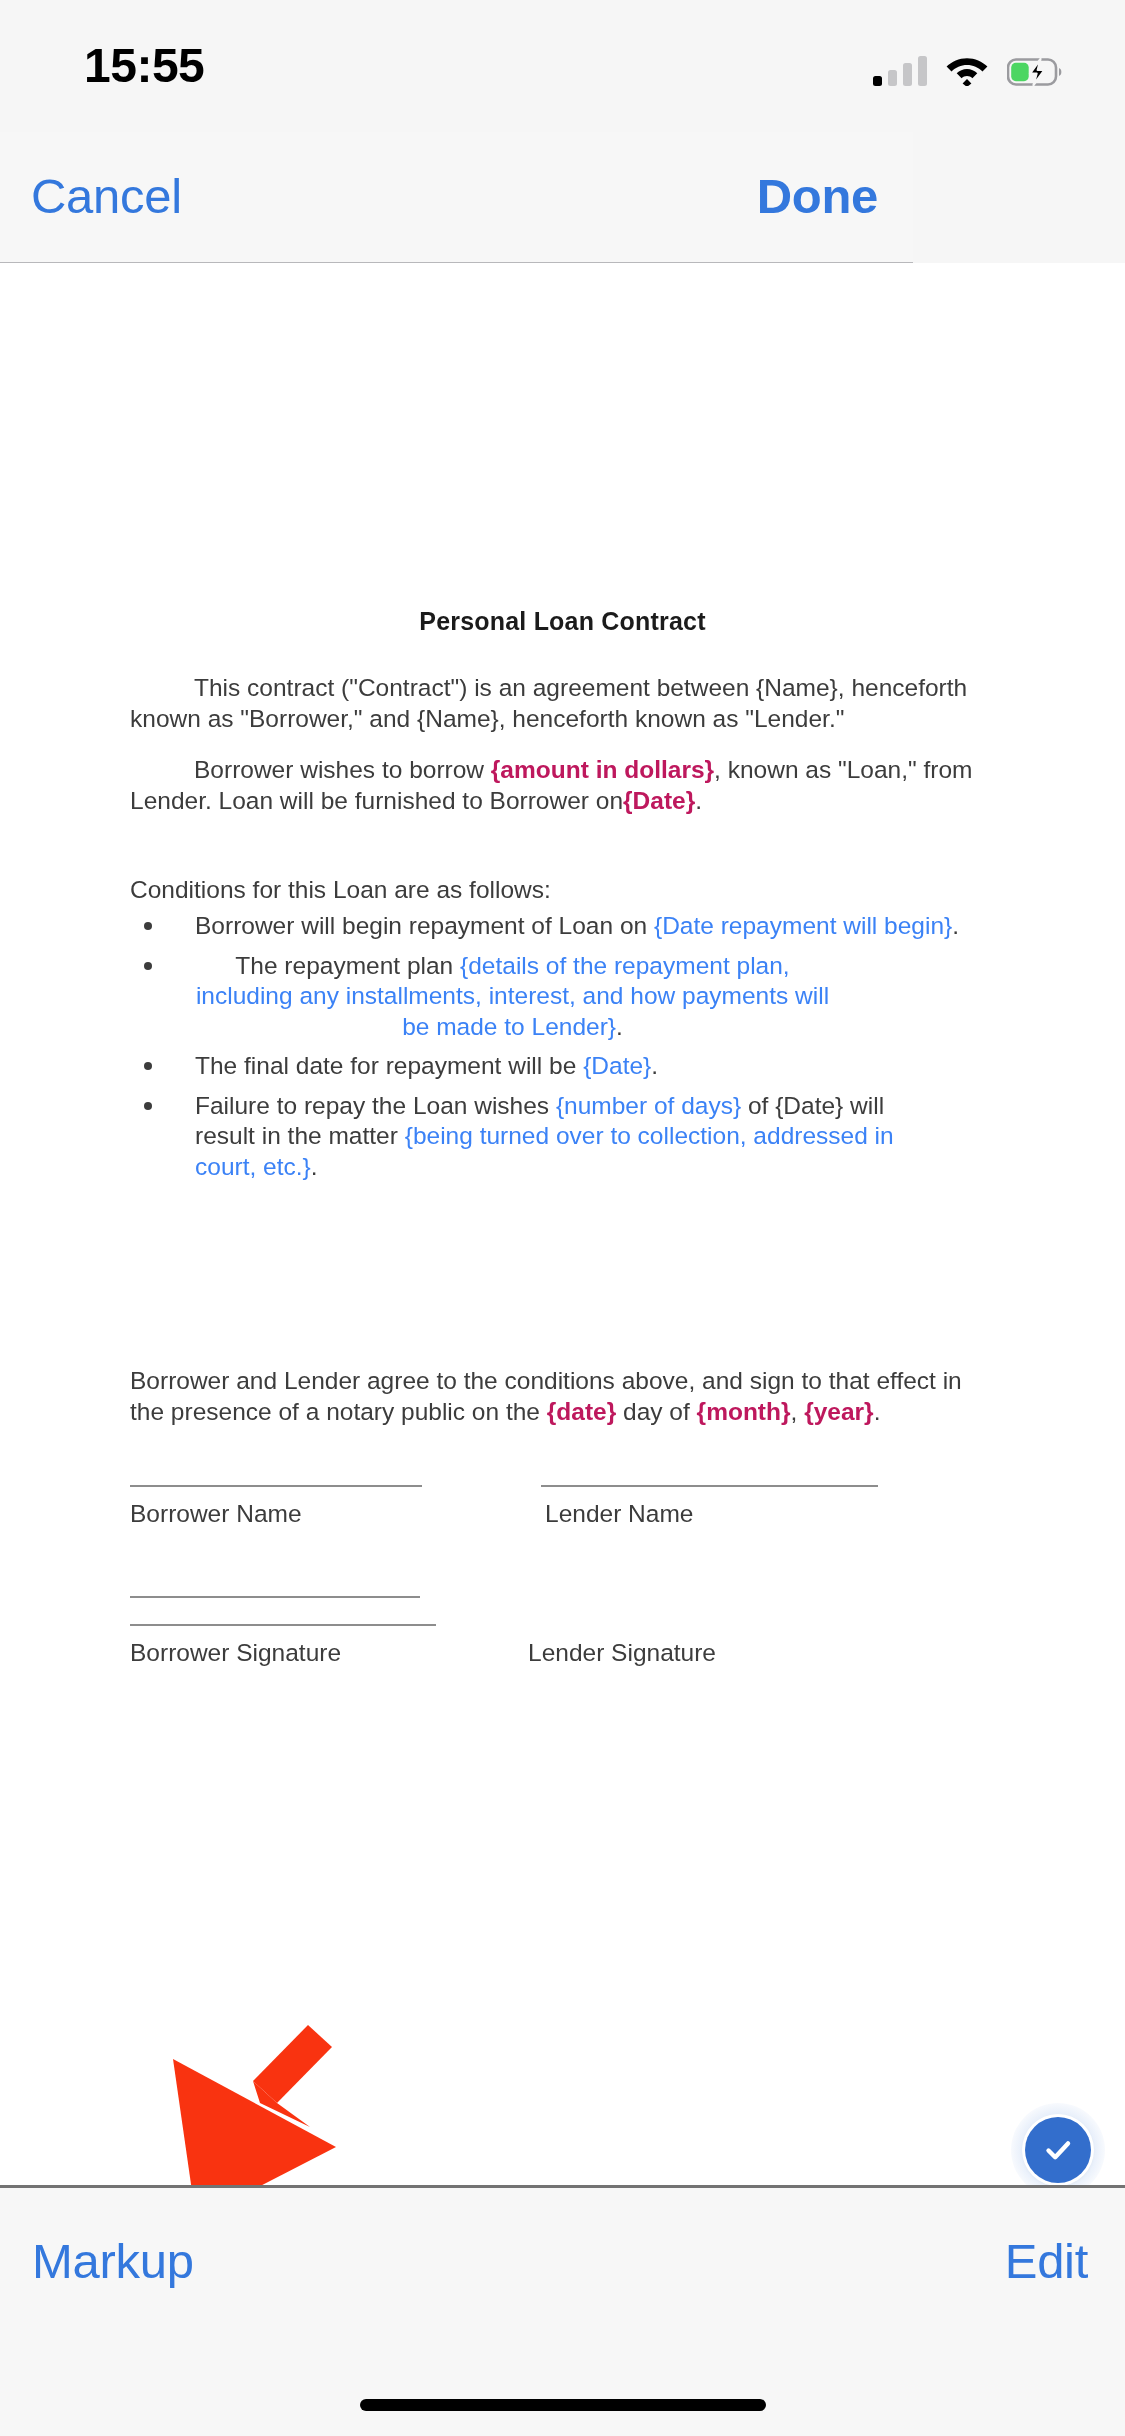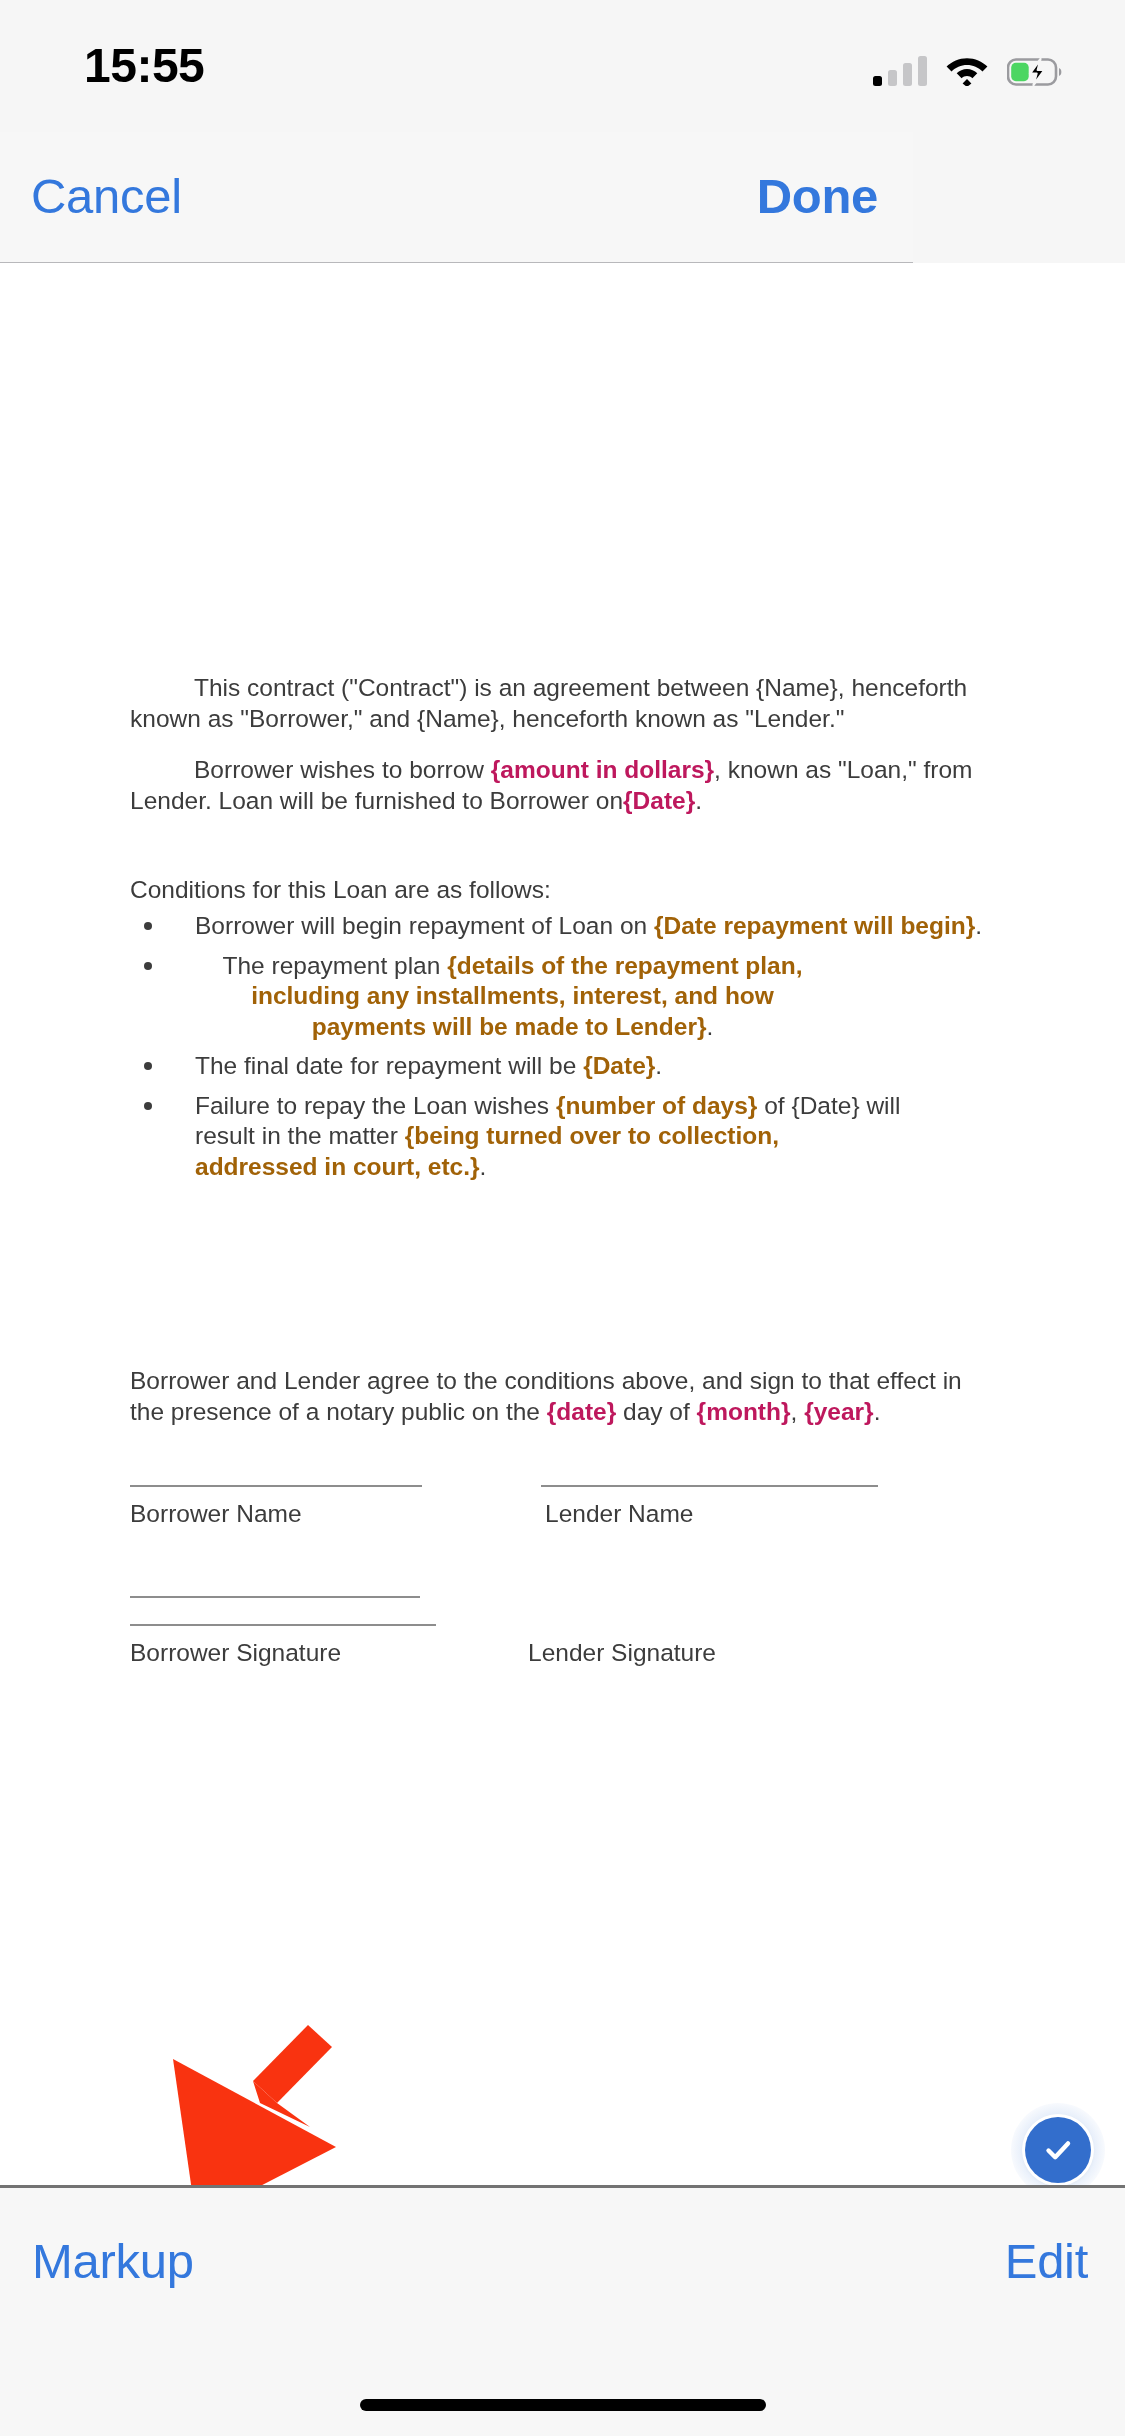"Personal Loan Contract" div.doc-title { html: none -> <div>Personal Loan Contract</div> }
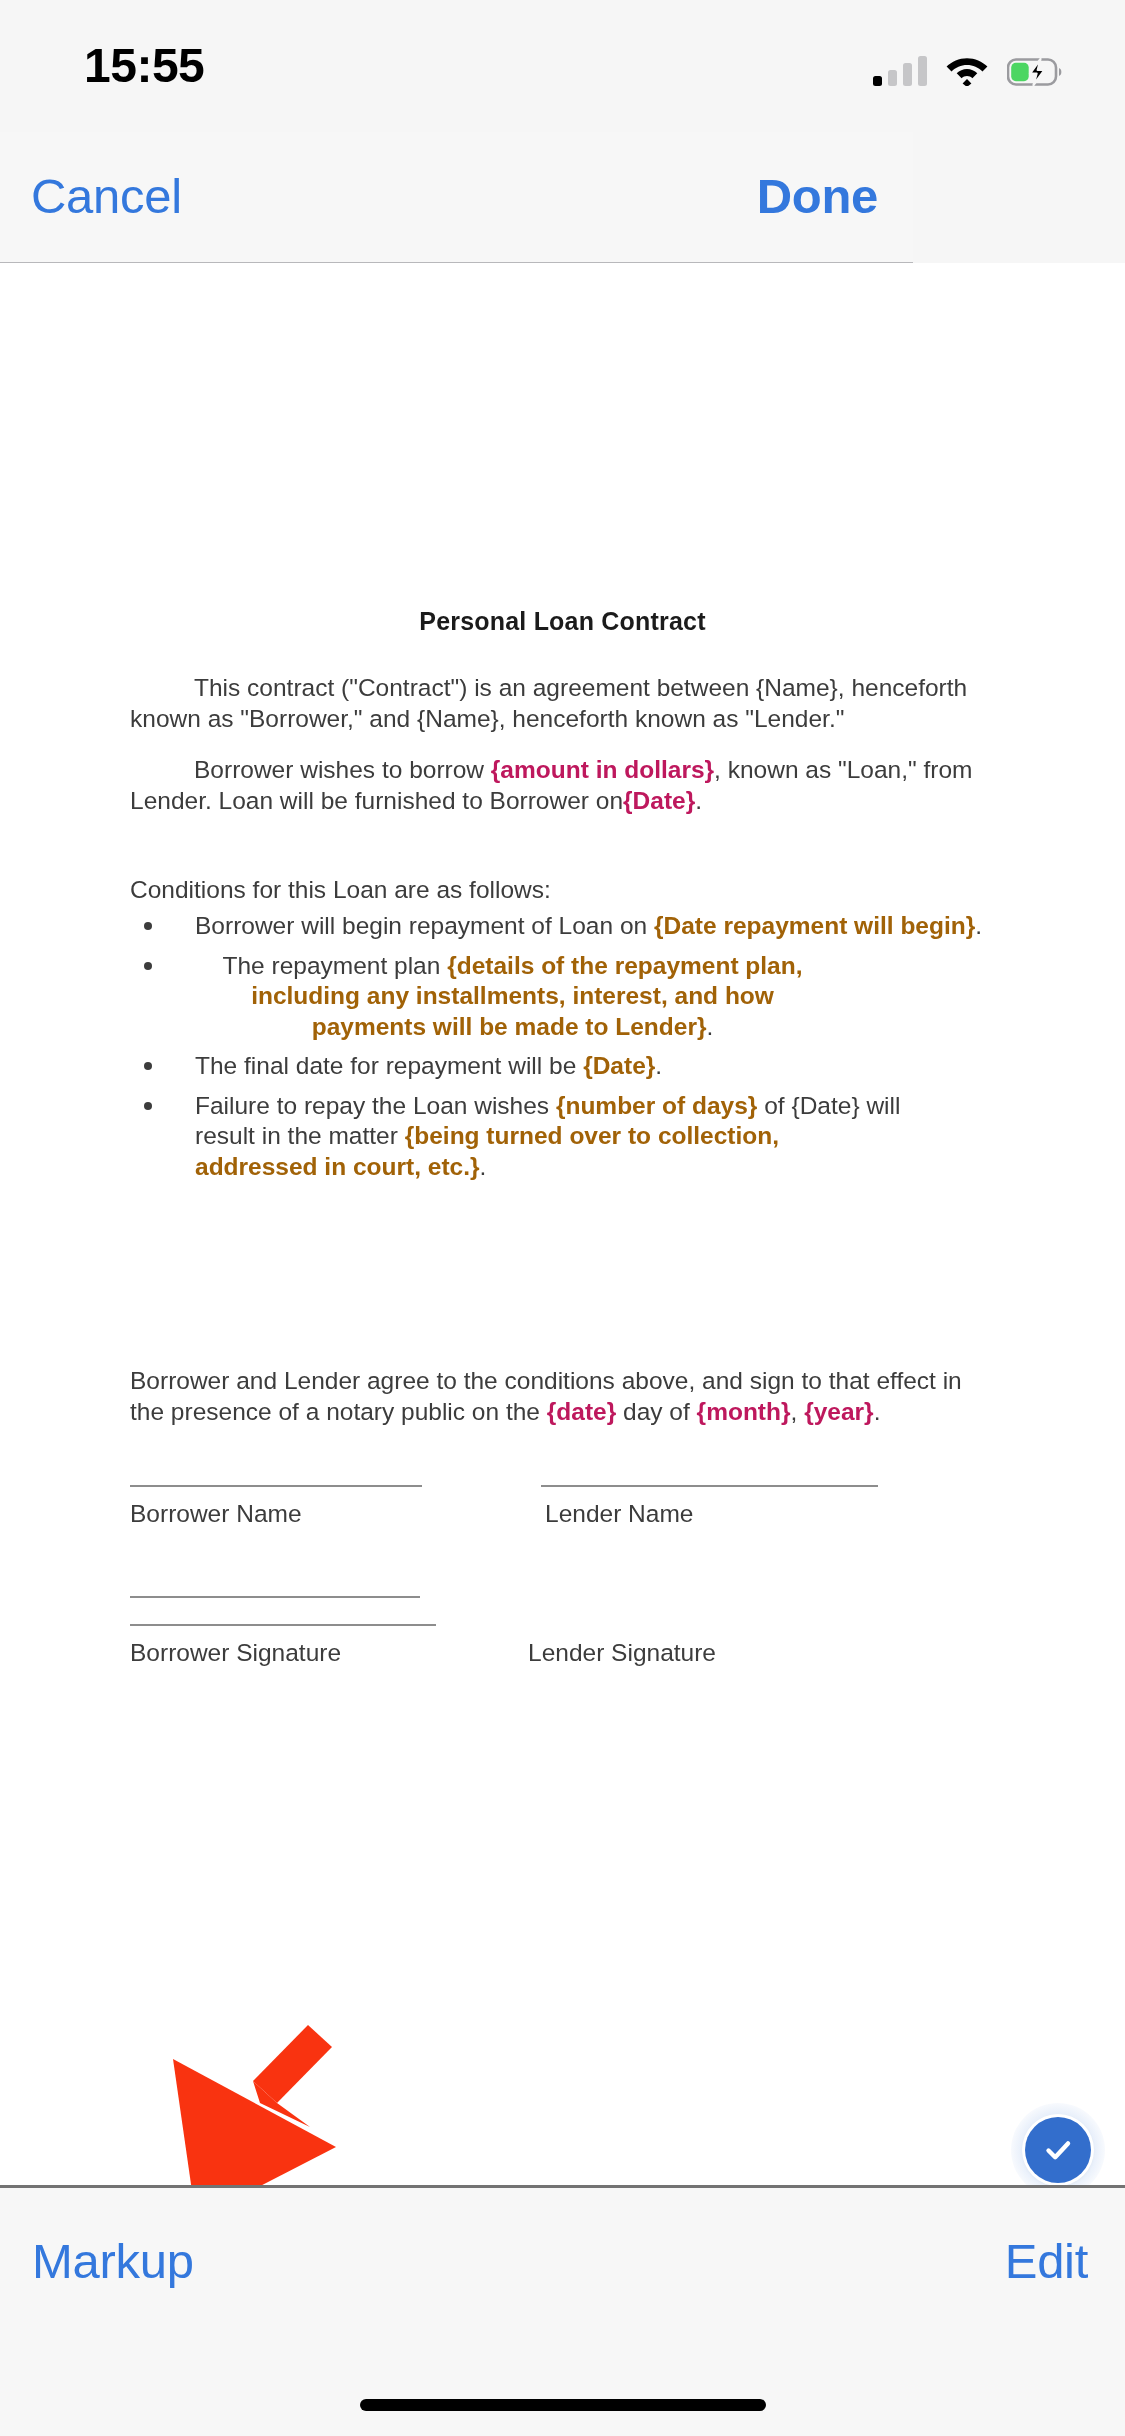"{Date repayment will begin}" .bullet b { color: #a16207 -> #3b82f6; font-weight: 700 -> 400 }
